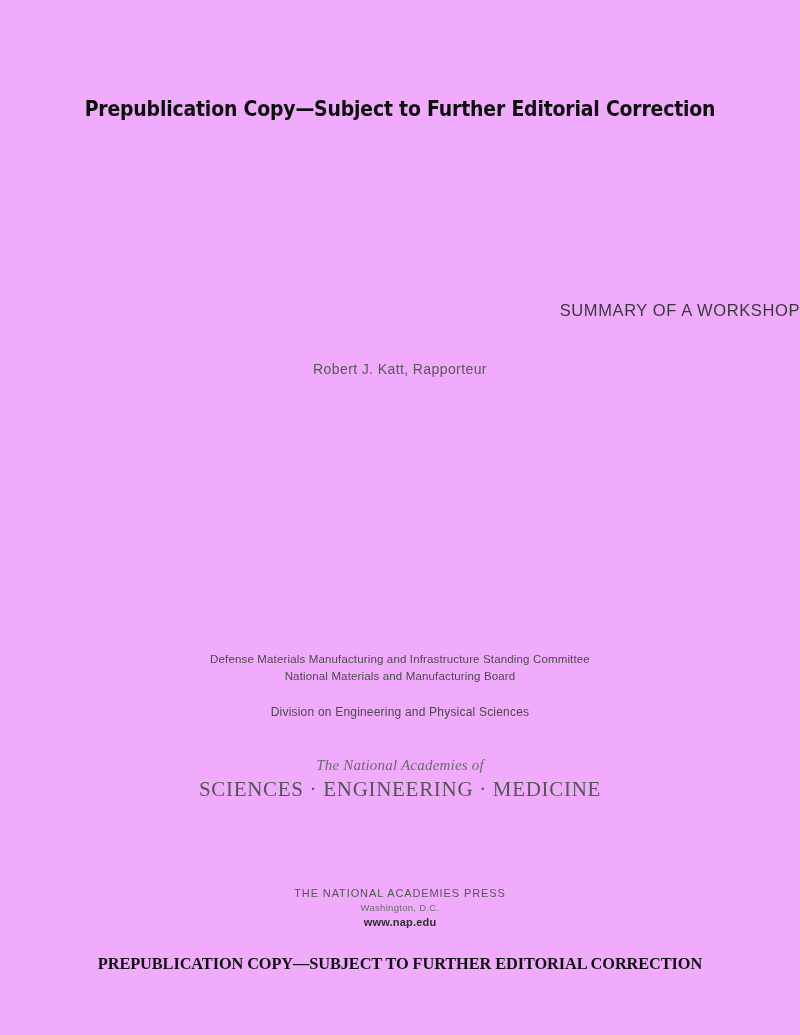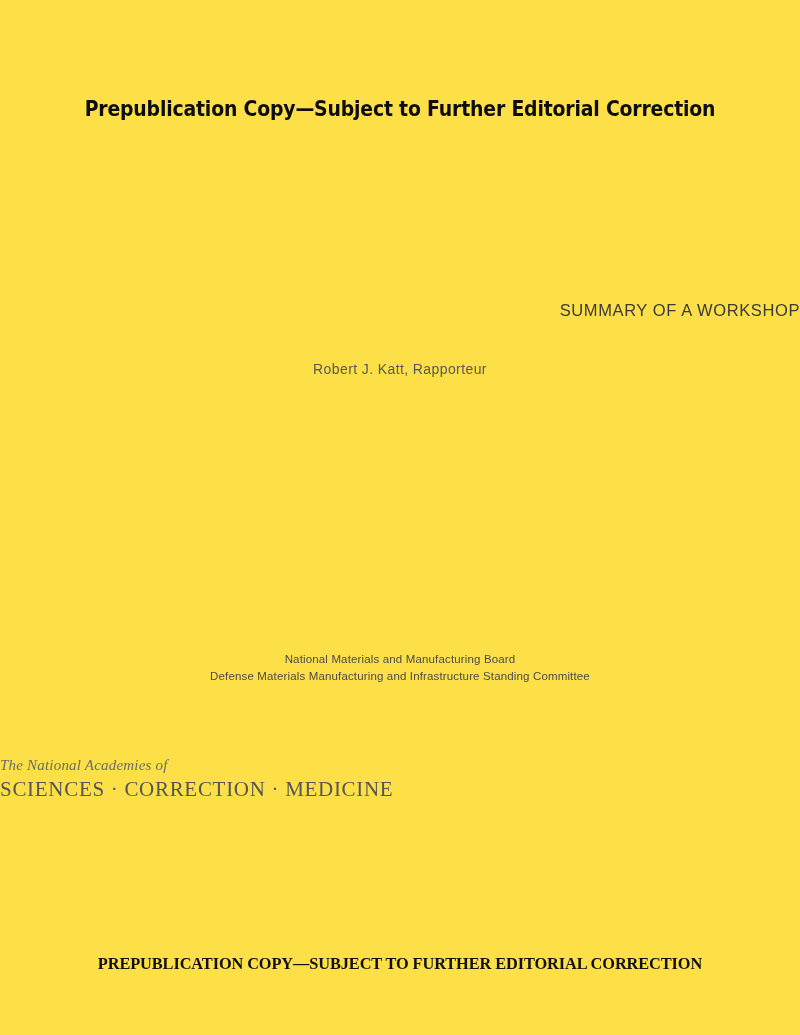"Prepublication Copy—Subject to Further" .page { background: #fde047 -> #f0abfc }
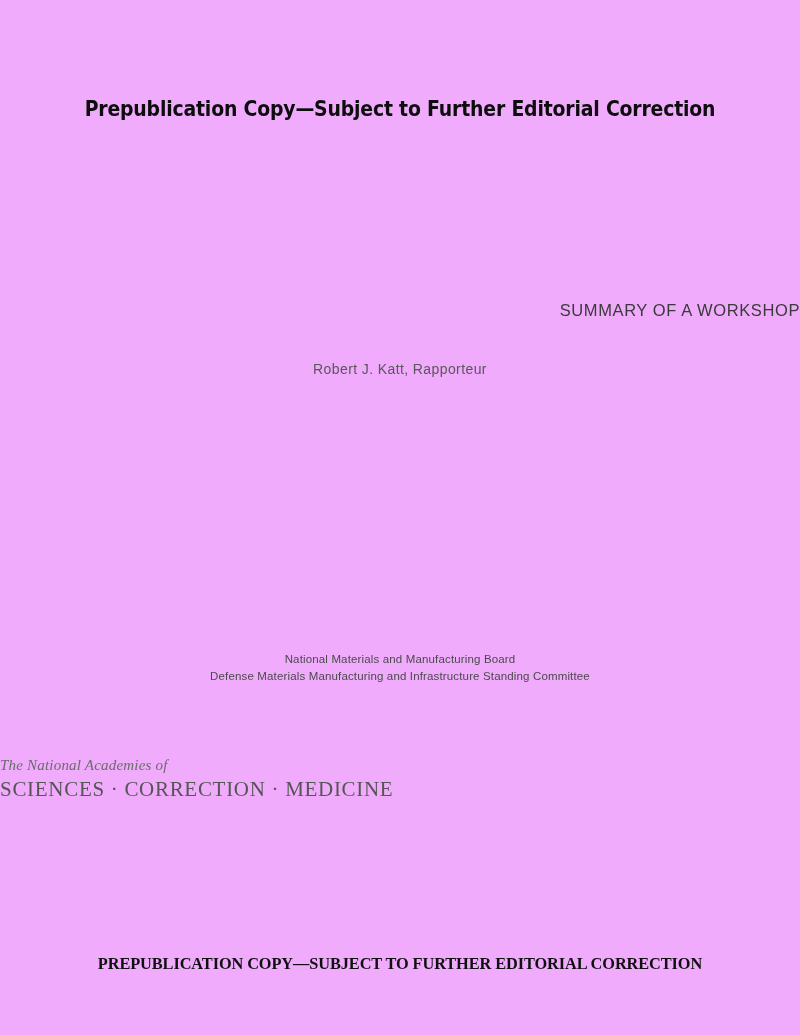"National Materials and Manufacturing" div.committee-line { order: before "Defense Materials Manufacturing and" -> after "Defense Materials Manufacturing and" }
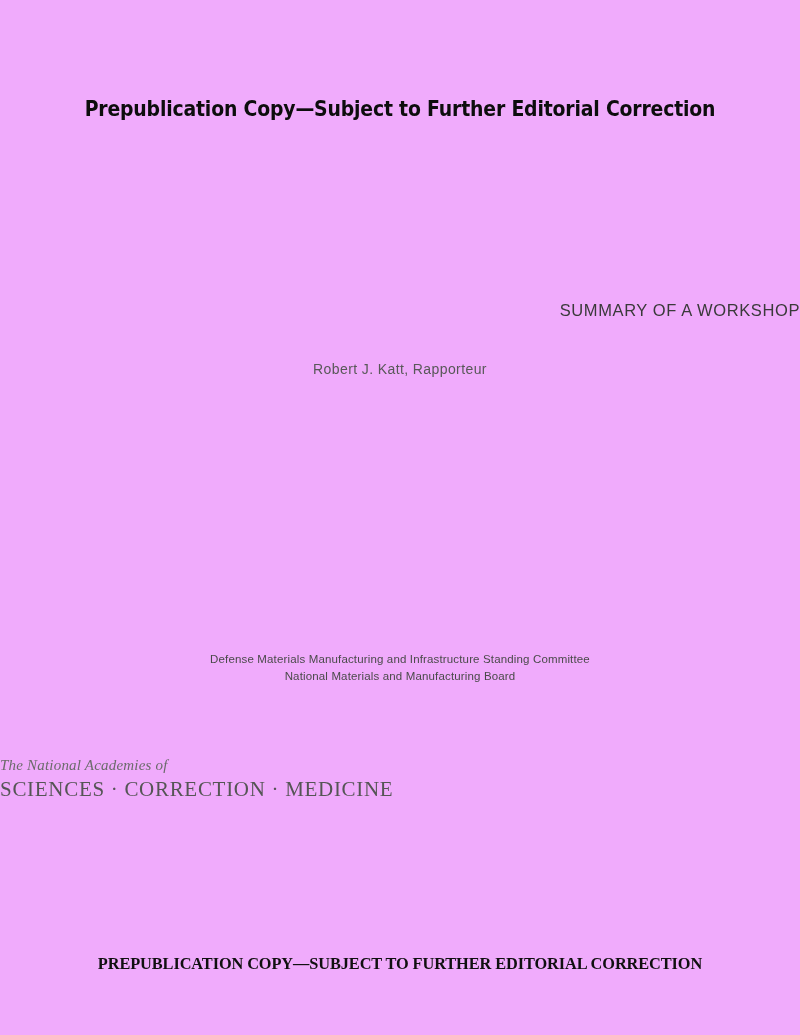"Division on Engineering and Physical" div.division { html: none -> <div>Division on Engineering and Physical Sciences</div> }
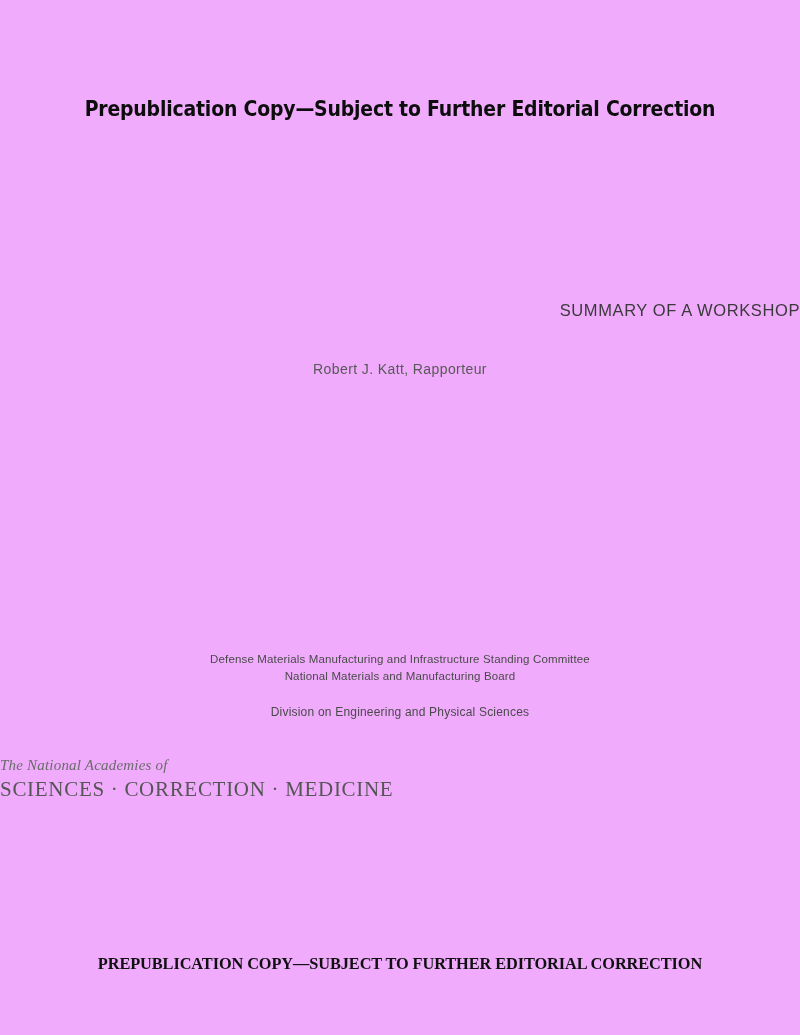"The National Academies of" .academies { text-align: left -> center }
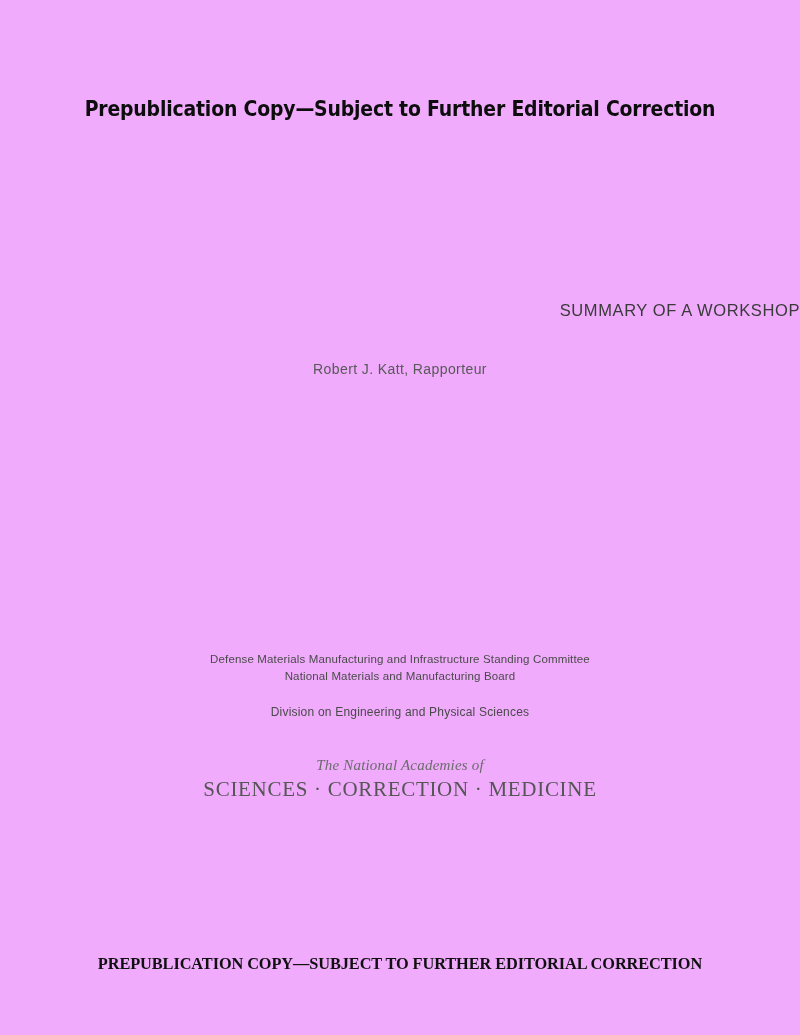"SCIENCES · CORRECTION · MEDICINE" div.academies-caps { text: CORRECTION -> ENGINEERING }
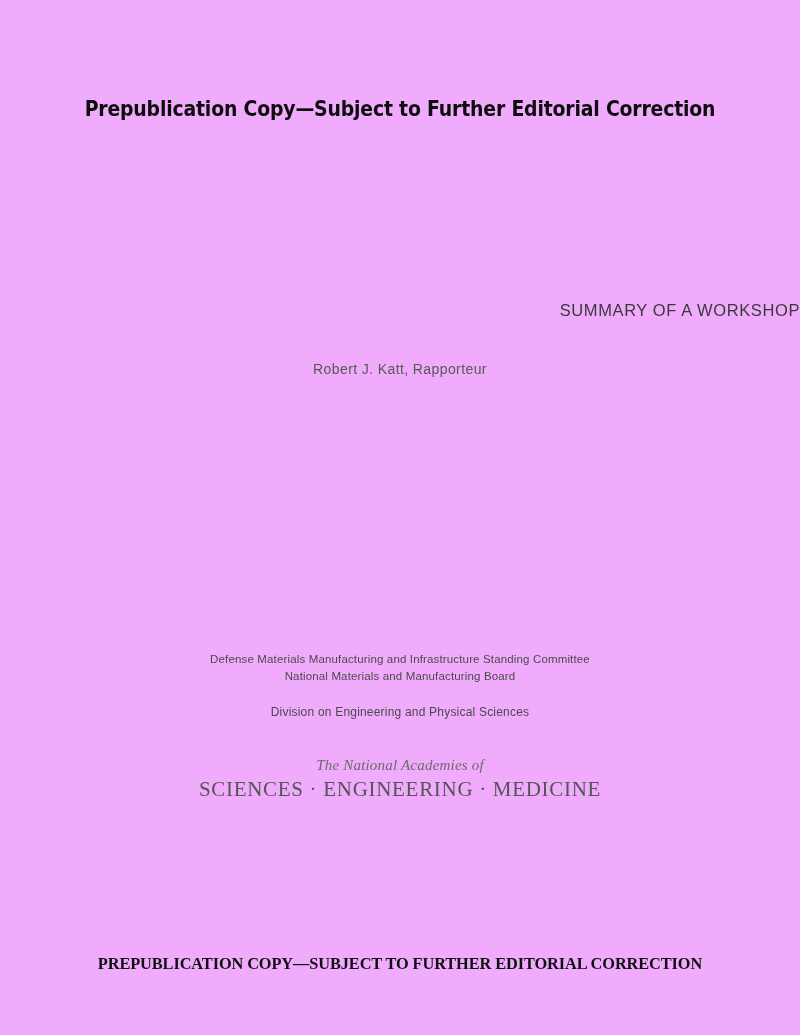"THE NATIONAL ACADEMIES PRESS" div.press { html: none -> <div> <div>THE NATIONAL ACADEMIES PRESS</div> <div>Washington, D.C.</div> <div>www.nap.edu</div> </div> }
